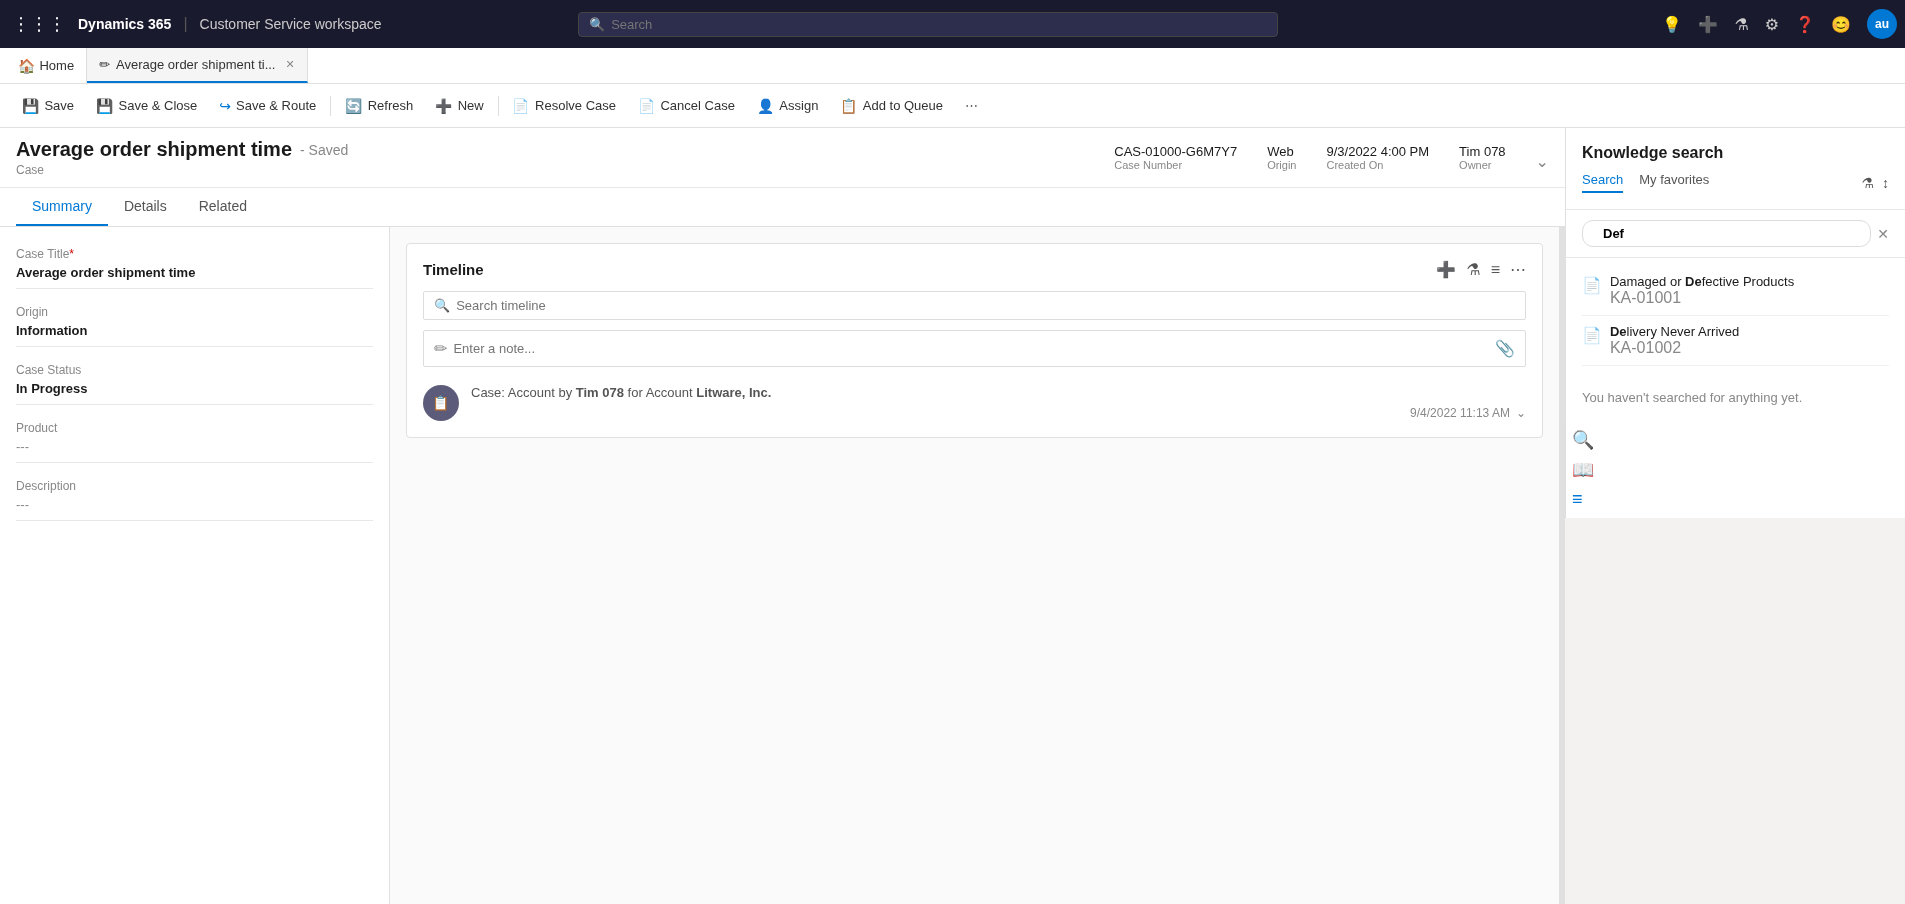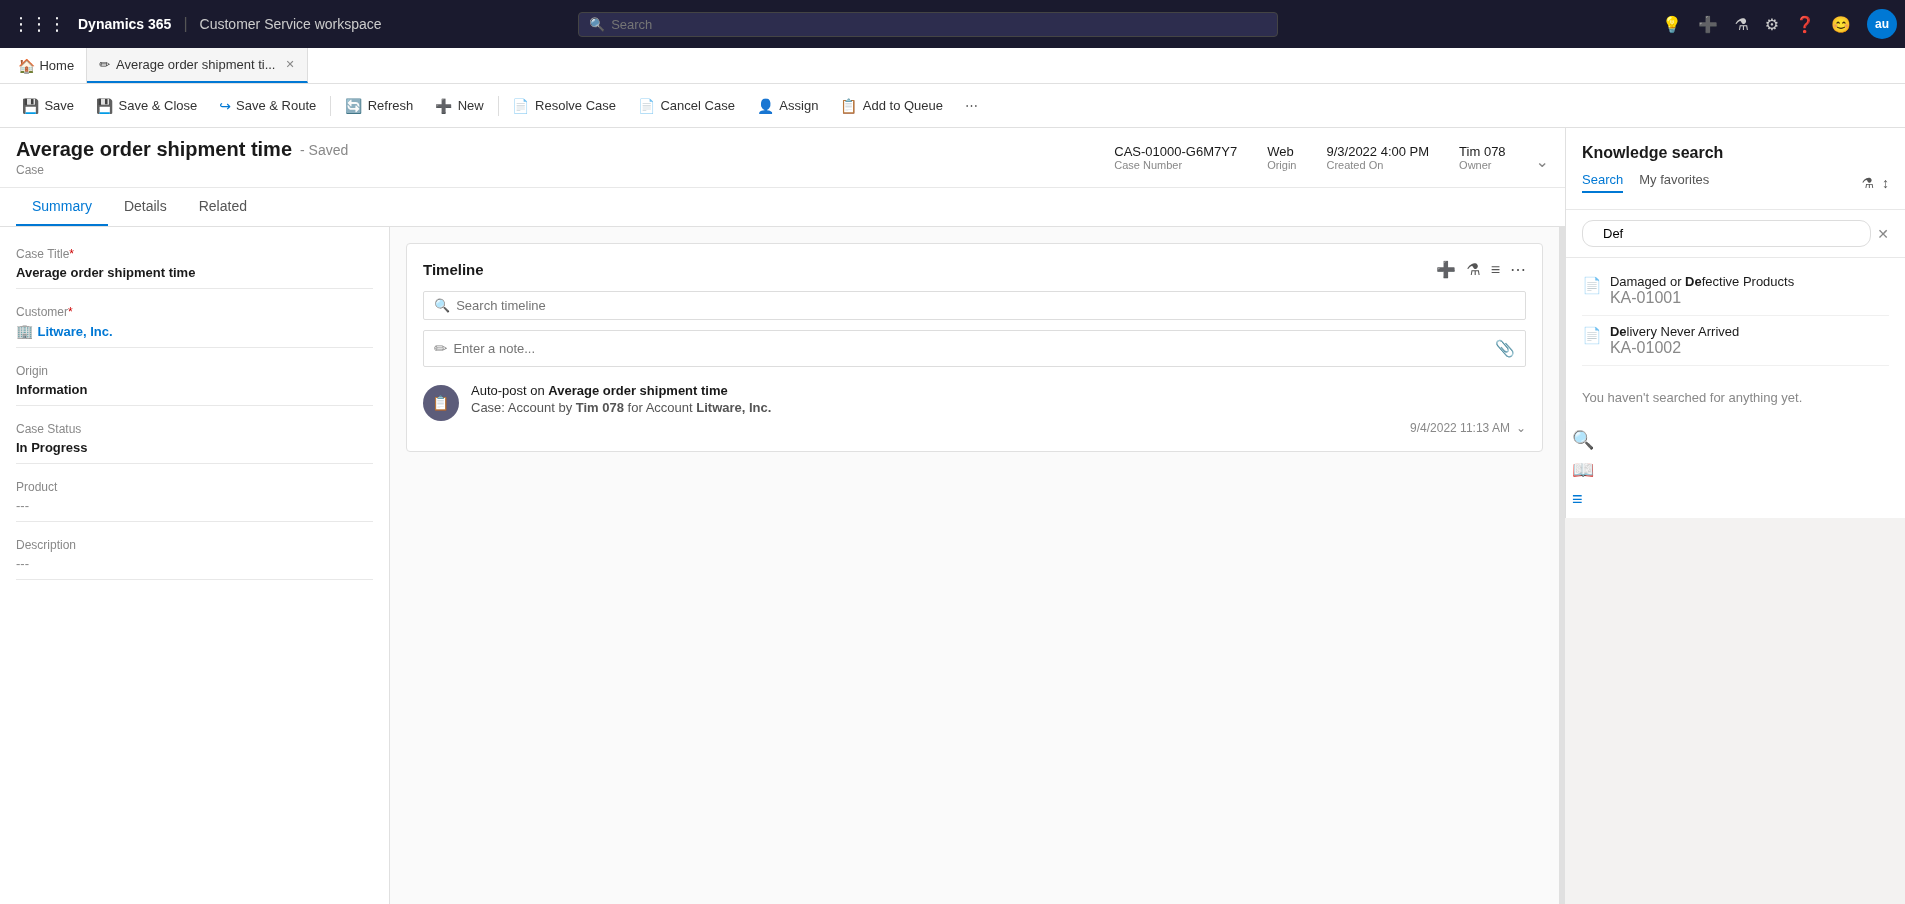"Def" input { font-weight: none -> bold }
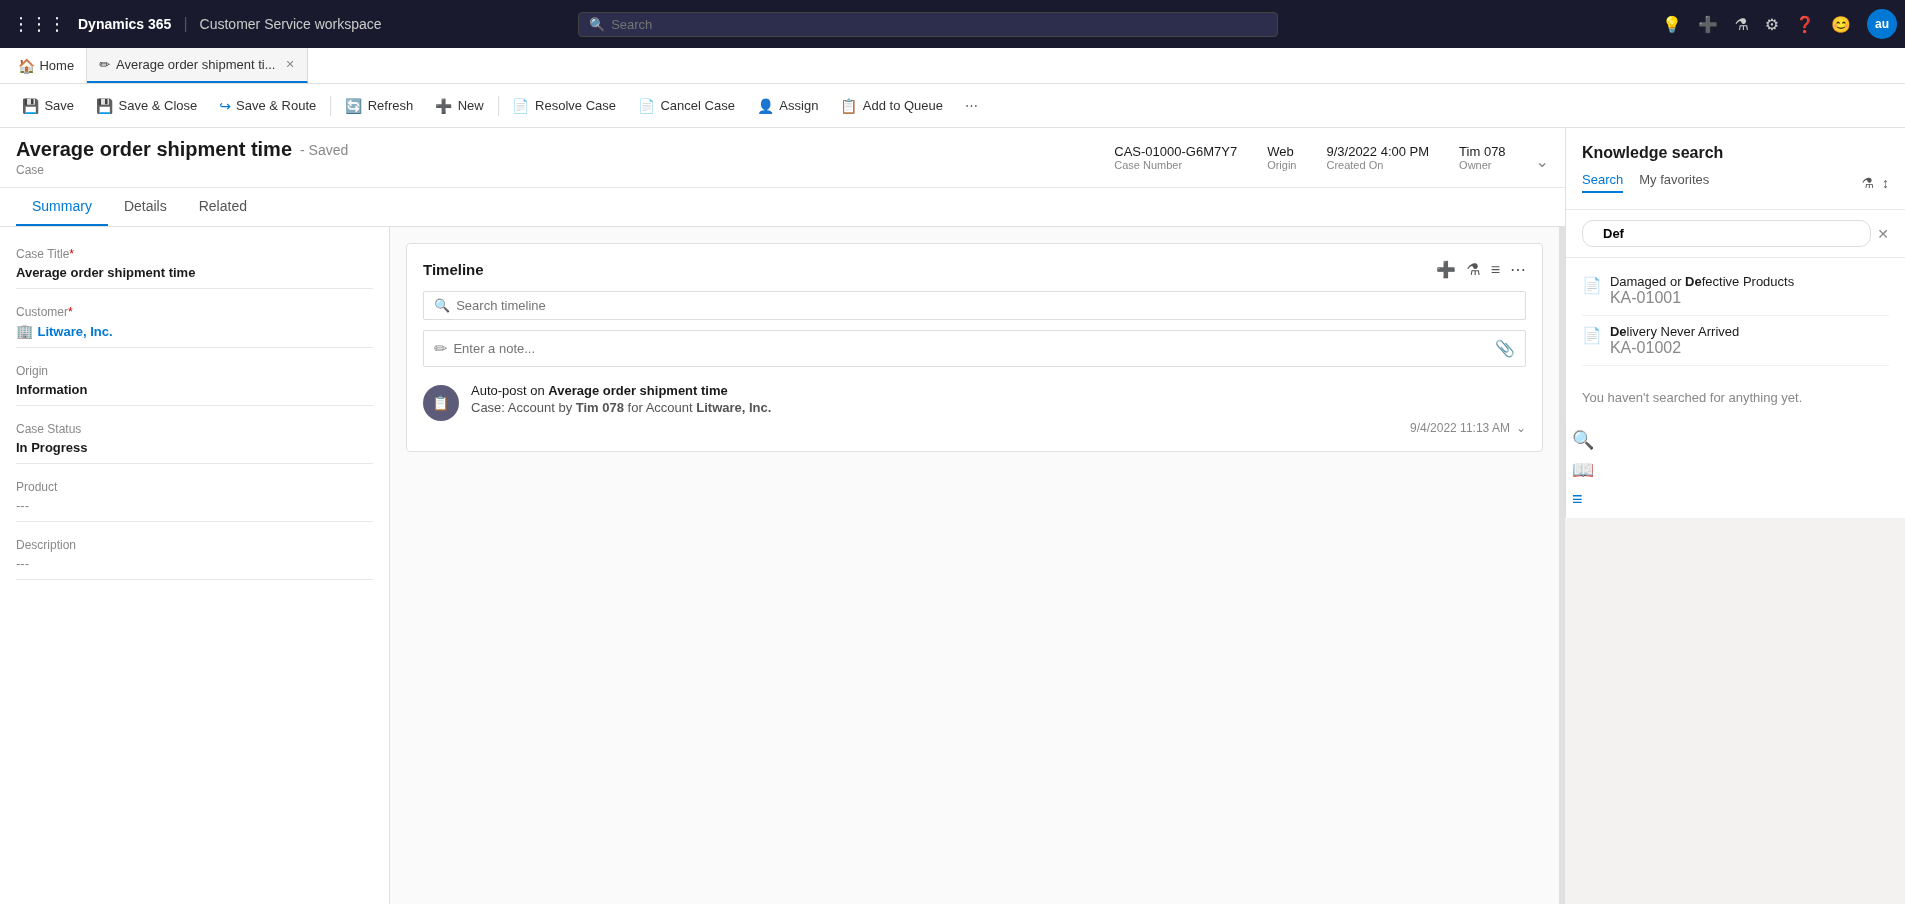"Customer*" div.form-field { html: <div> <div> <span>Customer</span><span>*</span> </div> <div> <span>🏢</span> <span>Litware, Inc.</span> </div> </div> -> none }
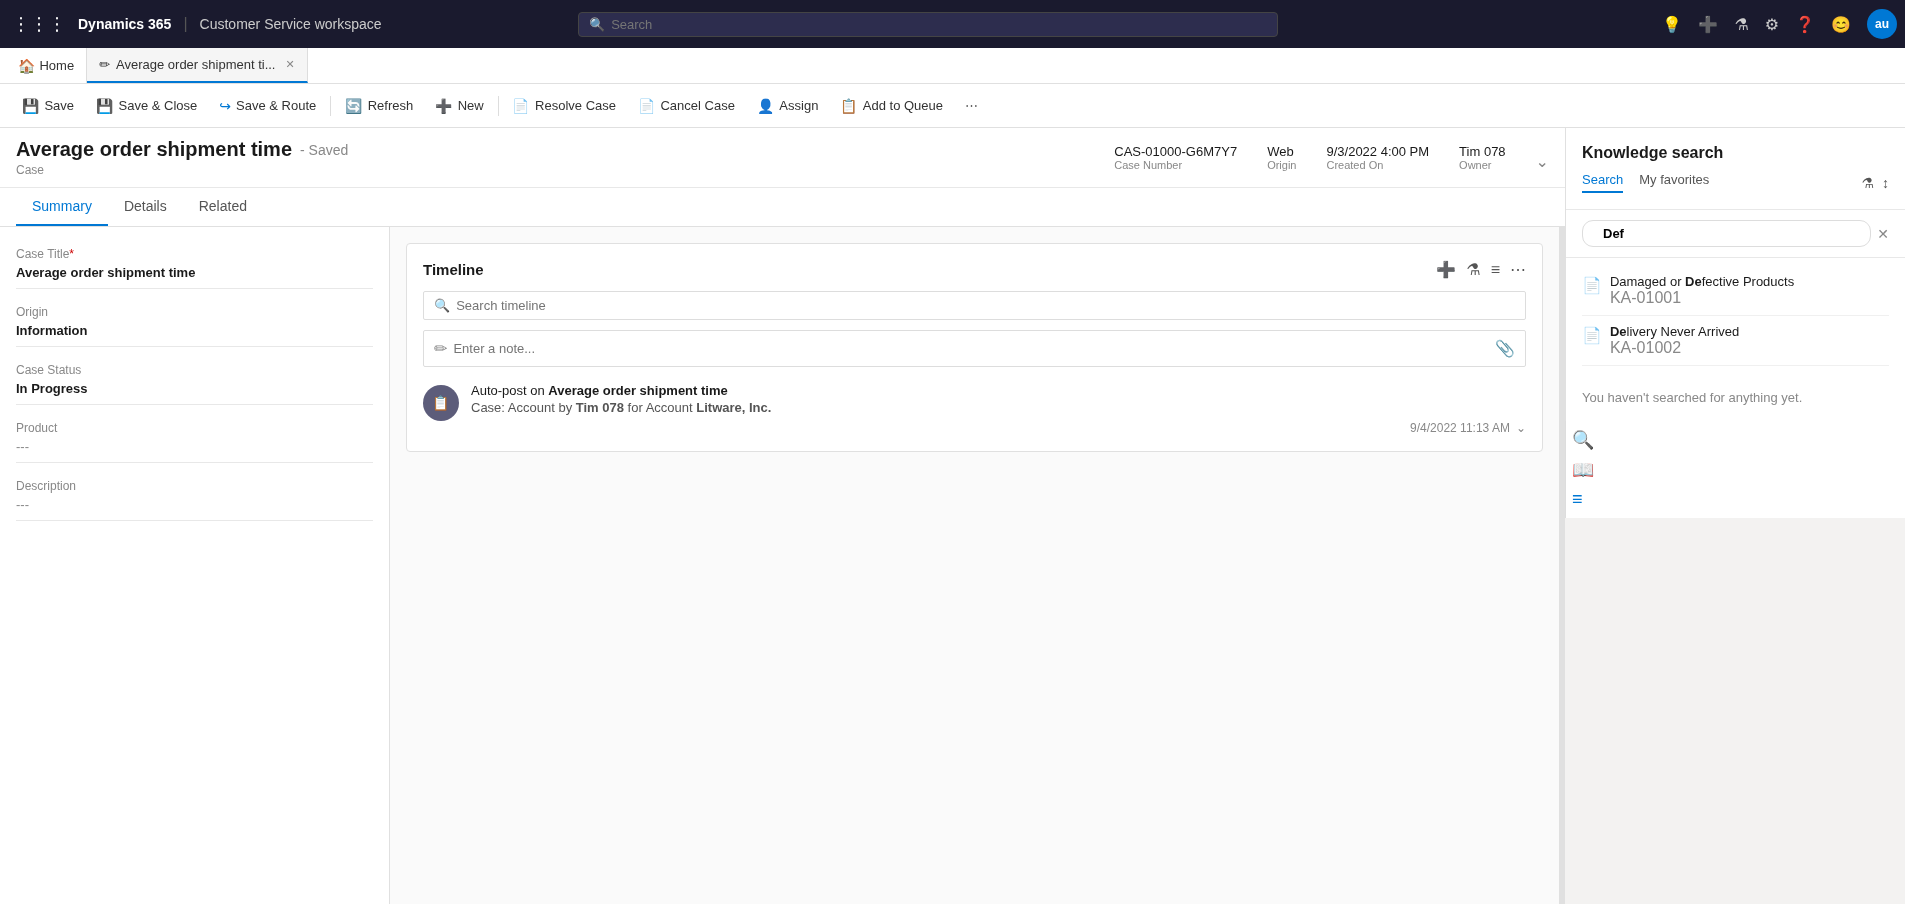"Auto-post on Average order shipment" div.entry-title { html: <div> <span>Auto-post on </span> <b>Average order shipment time</b> </div> -> none }
